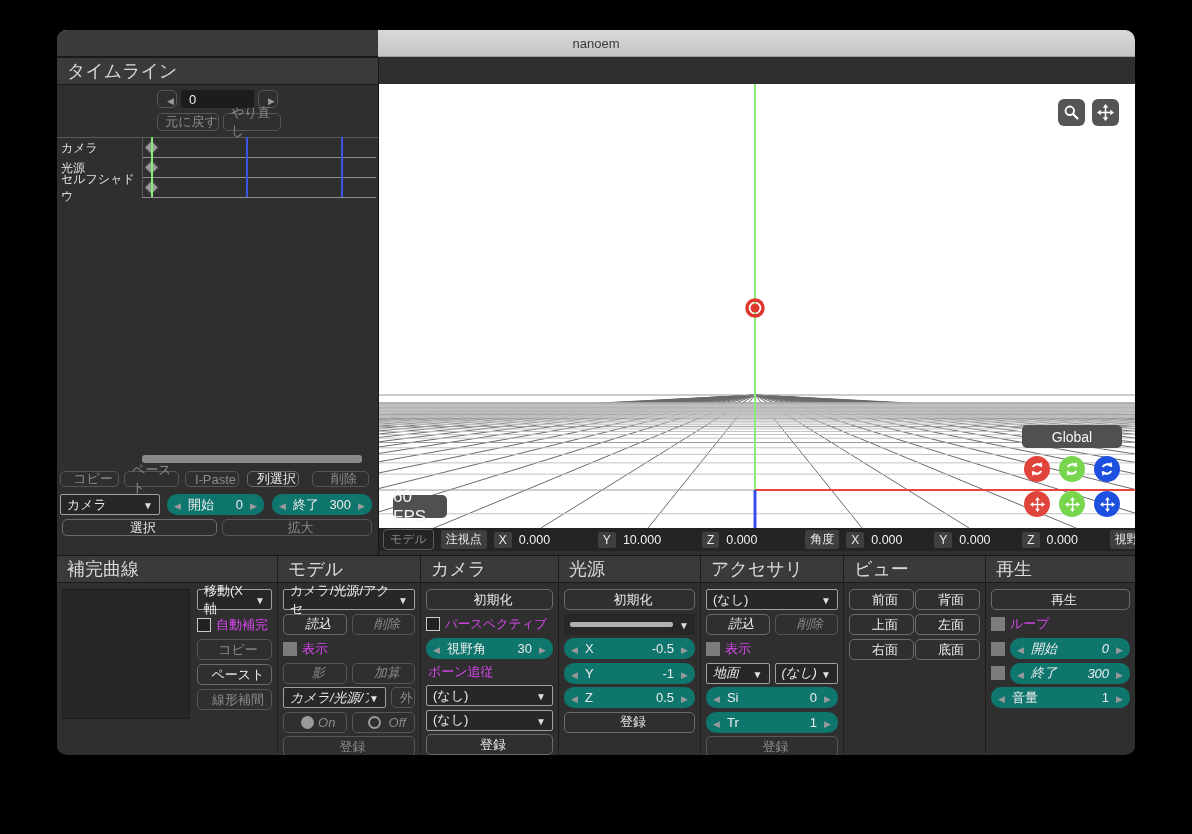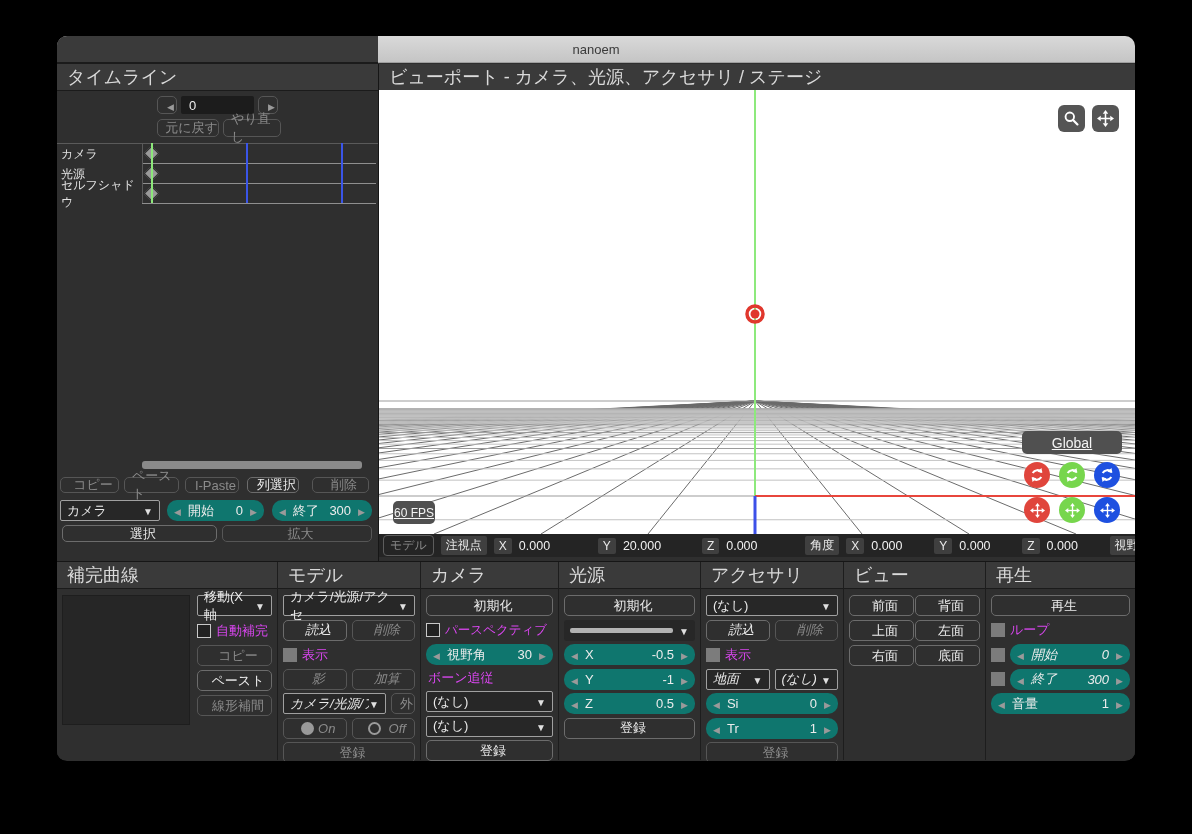"nanoem" .window { top: 36px -> 30px }
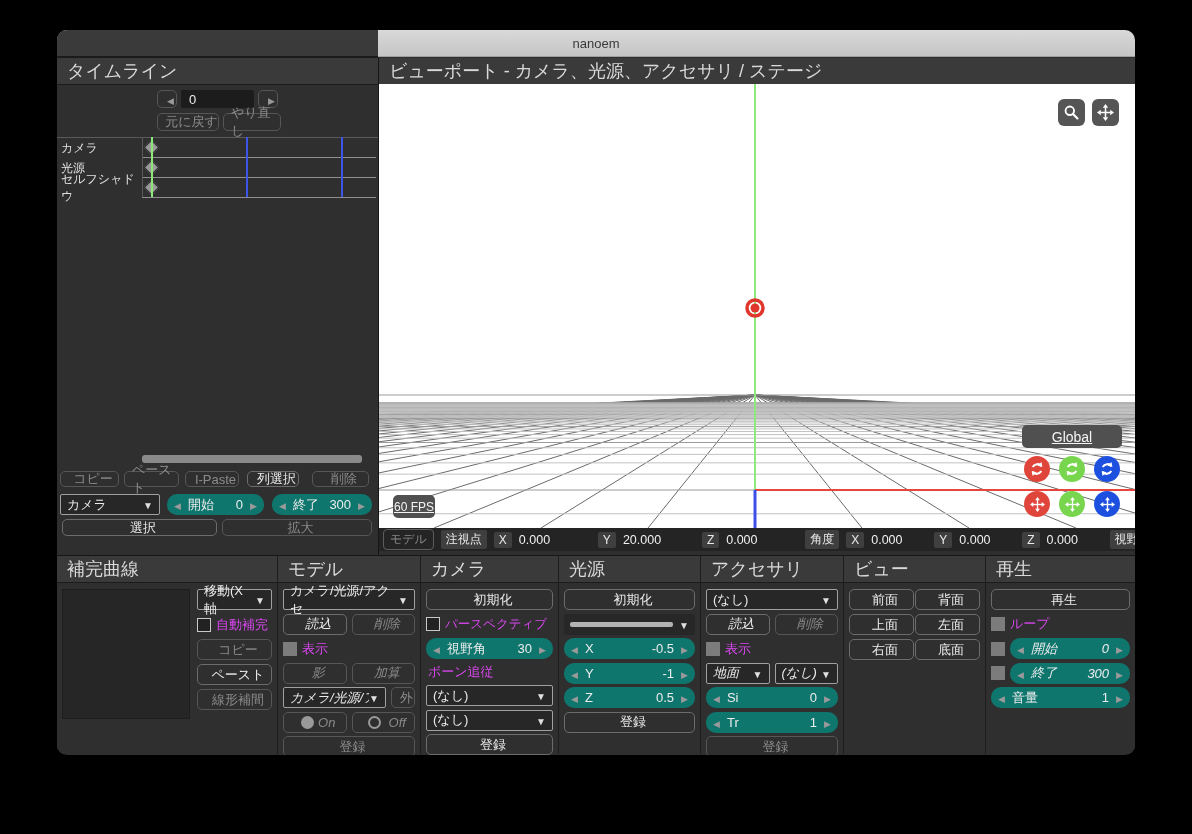"ビューポート - カメラ、光源、アクセサリ / ステージ" div.phead { html: <div> <span>ビューポート - カメラ、光源、アクセサリ / ステージ</span> </div> -> none }
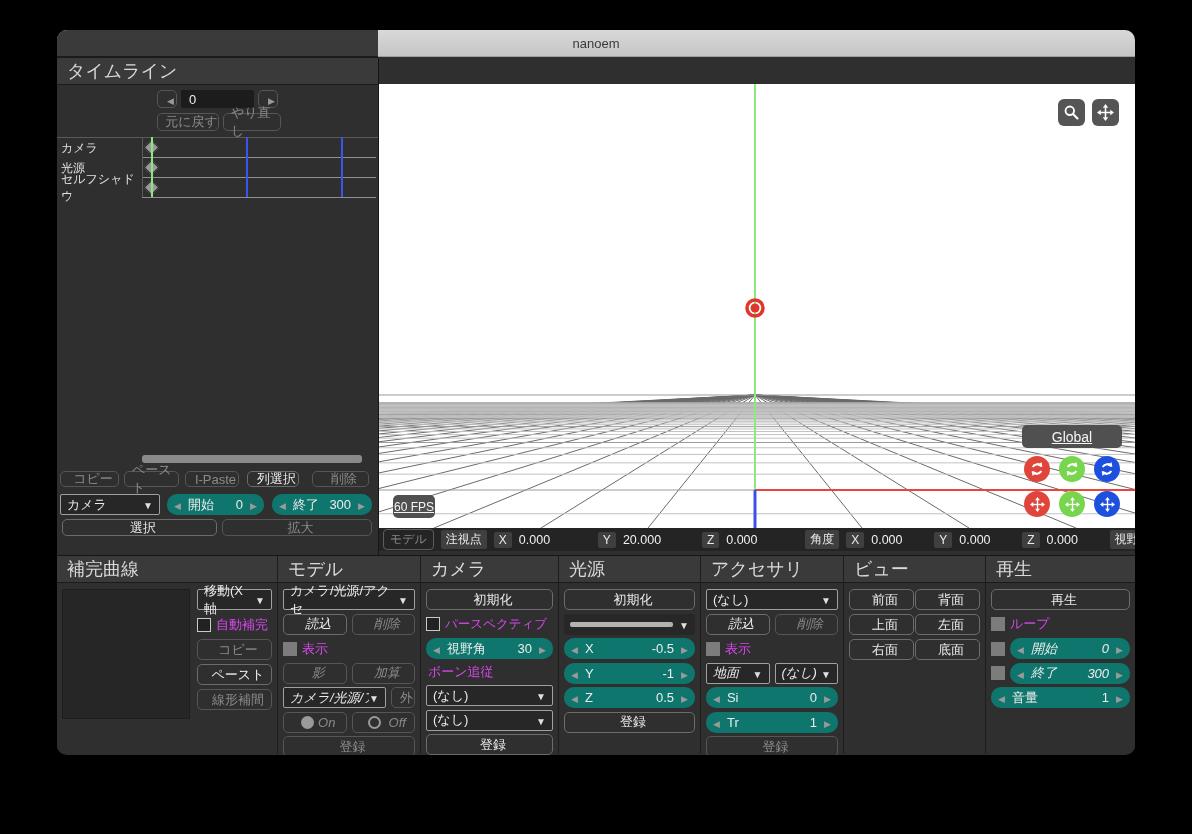"Global" .badge { text-decoration: underline -> none }
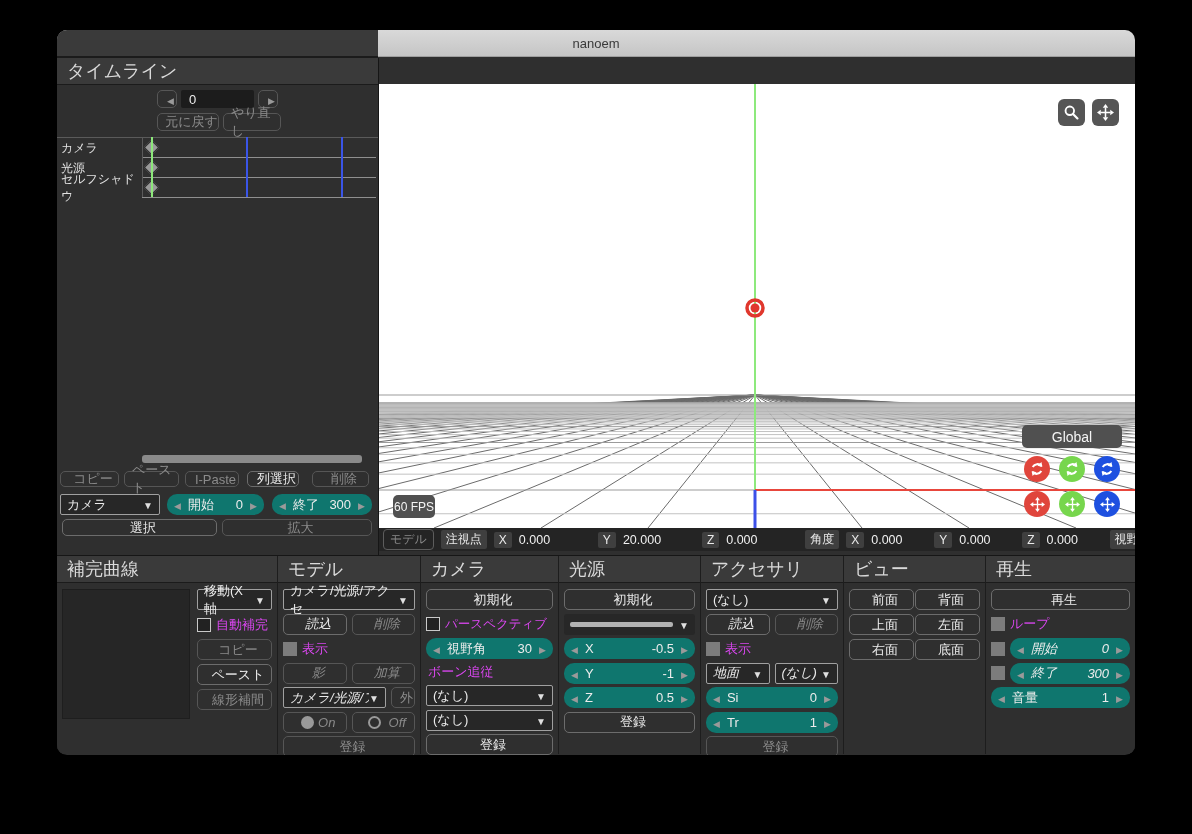"60 FPS" div.badge { font-size: 12px -> 17px; width: 42px -> 54px }
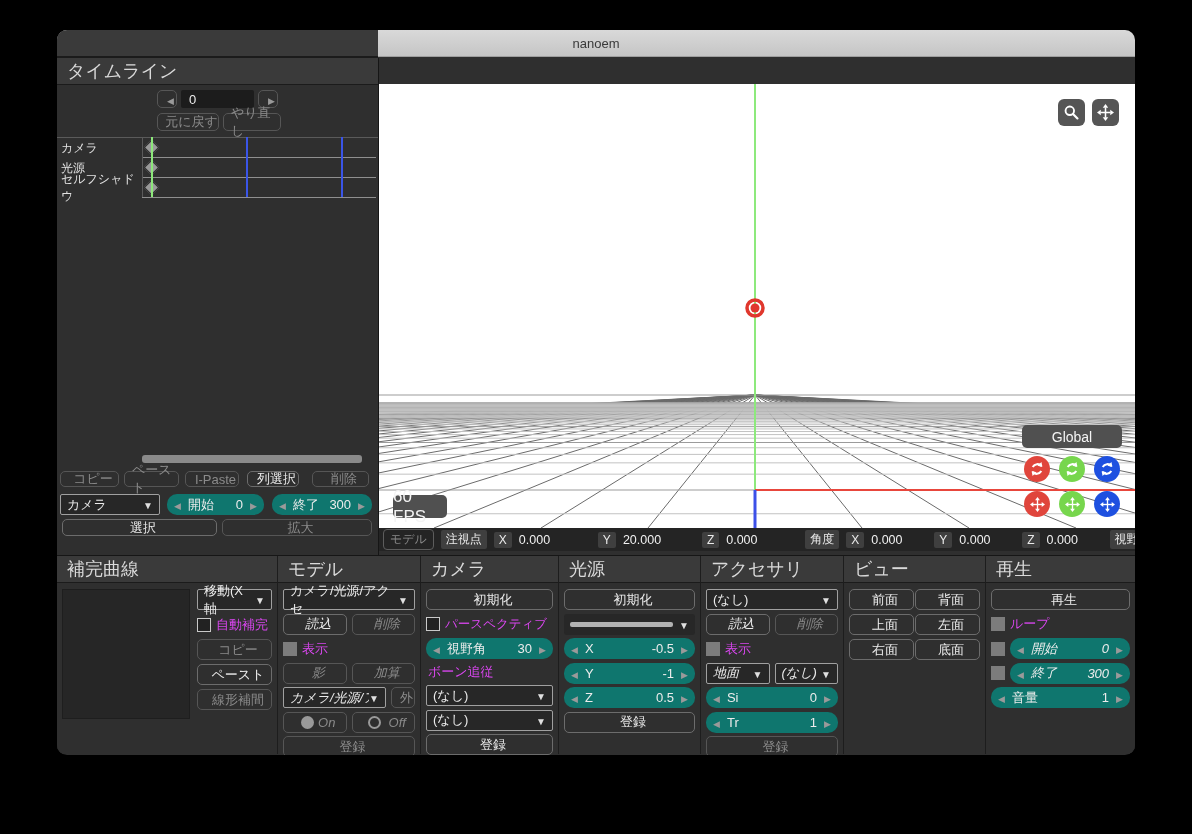"20.000" span.val { text: 20.000 -> 10.000 }
